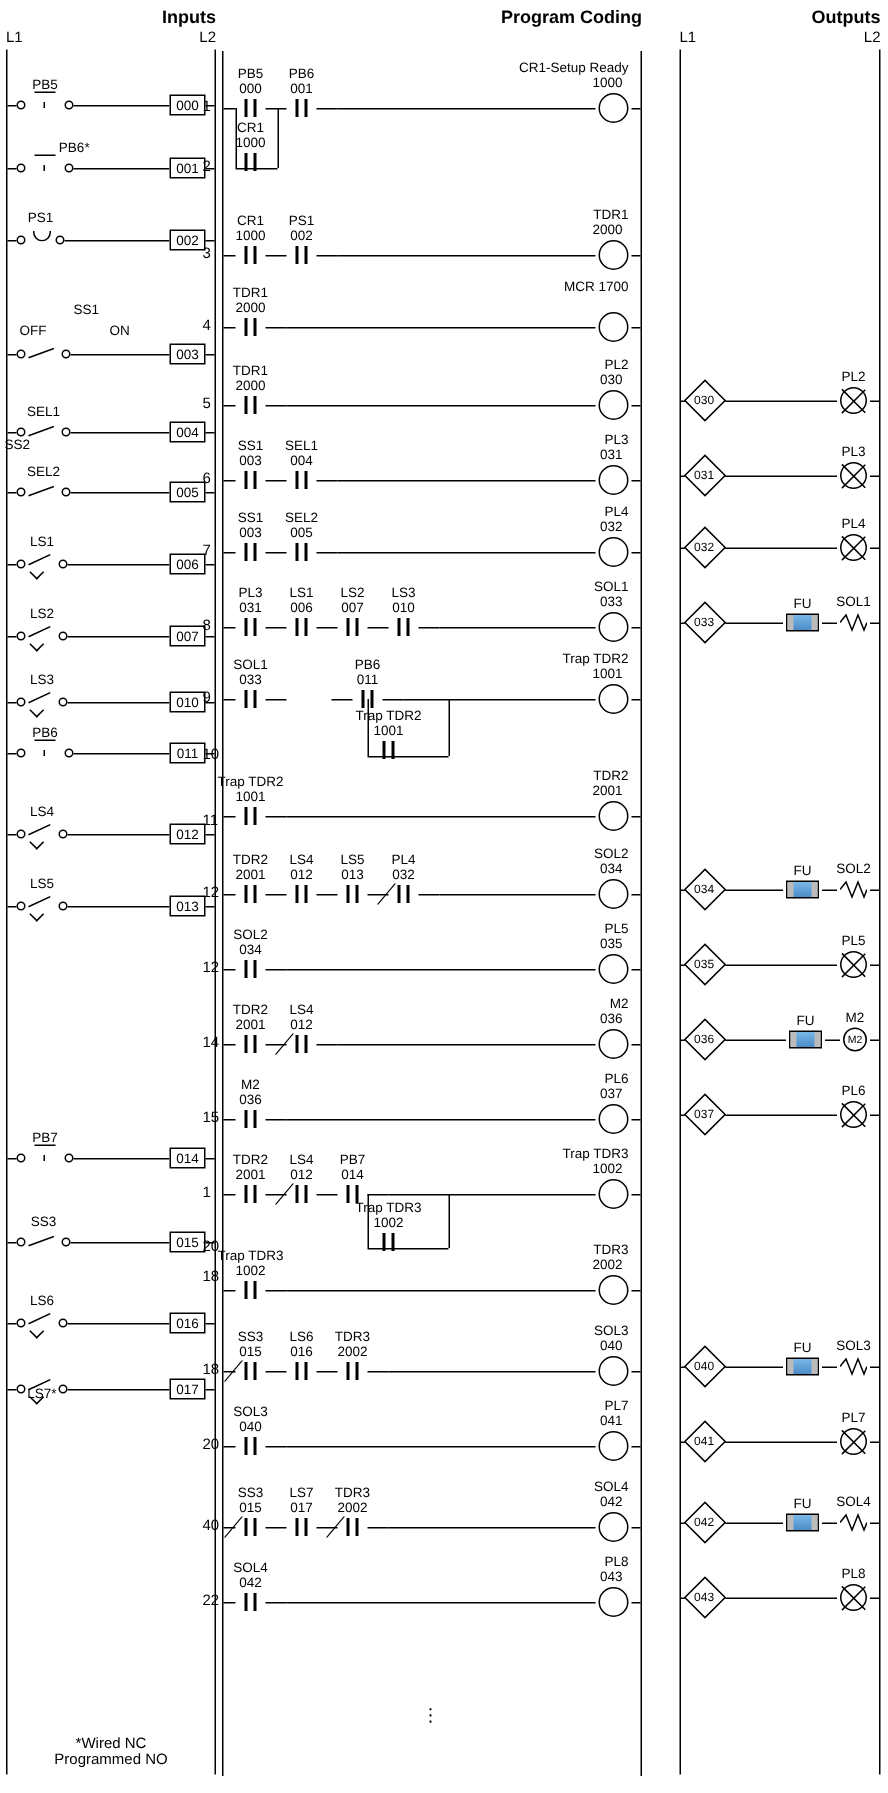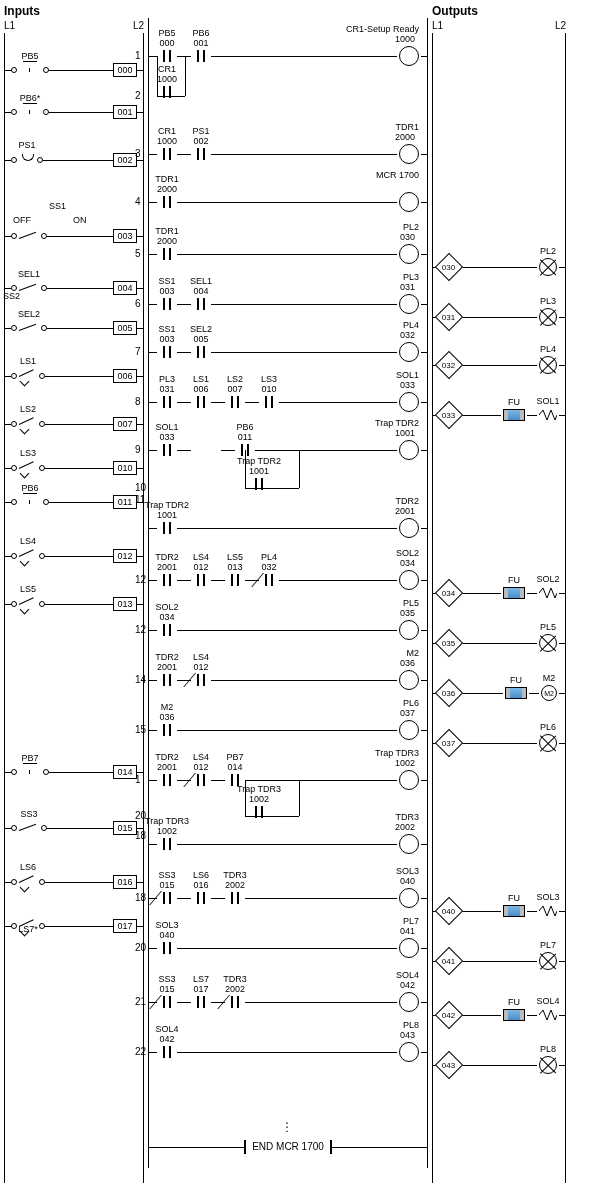"Inputs" .hdr { text-align: left -> right }
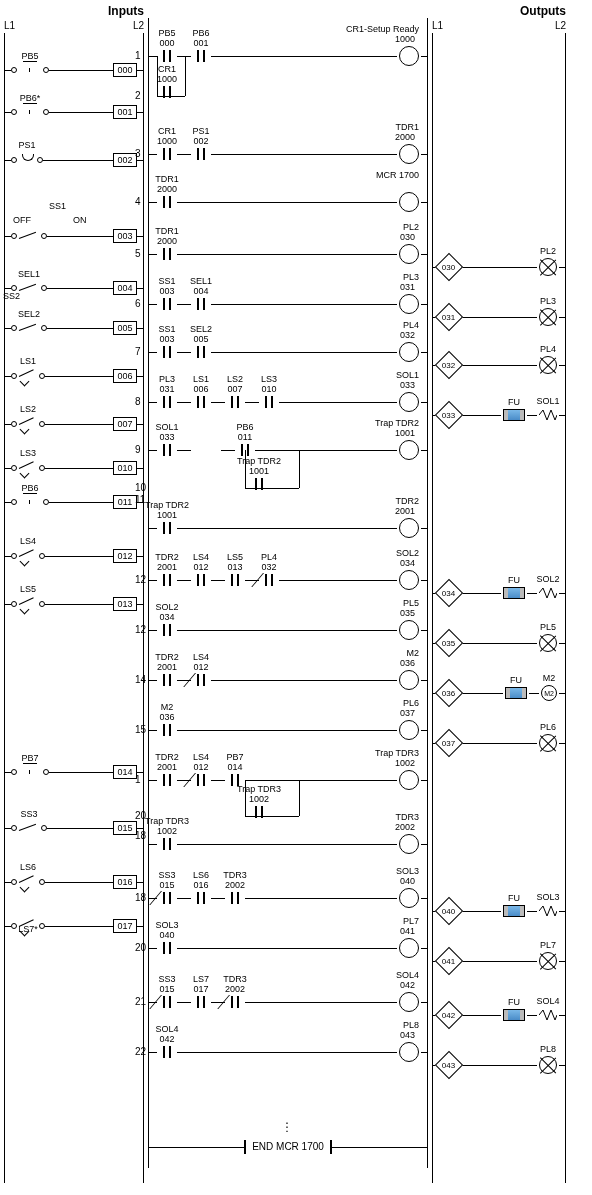"Program Coding" div.hdr { html: none -> <div>Program Coding</div> }
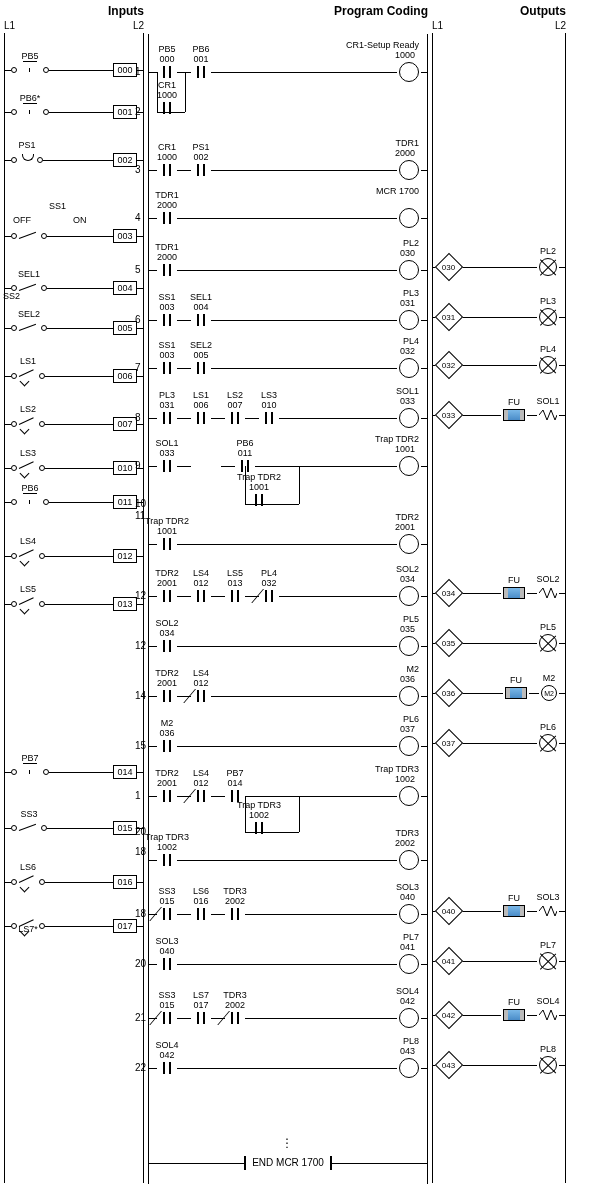"Outputs" .col-outputs { margin-left: none -> 21px }
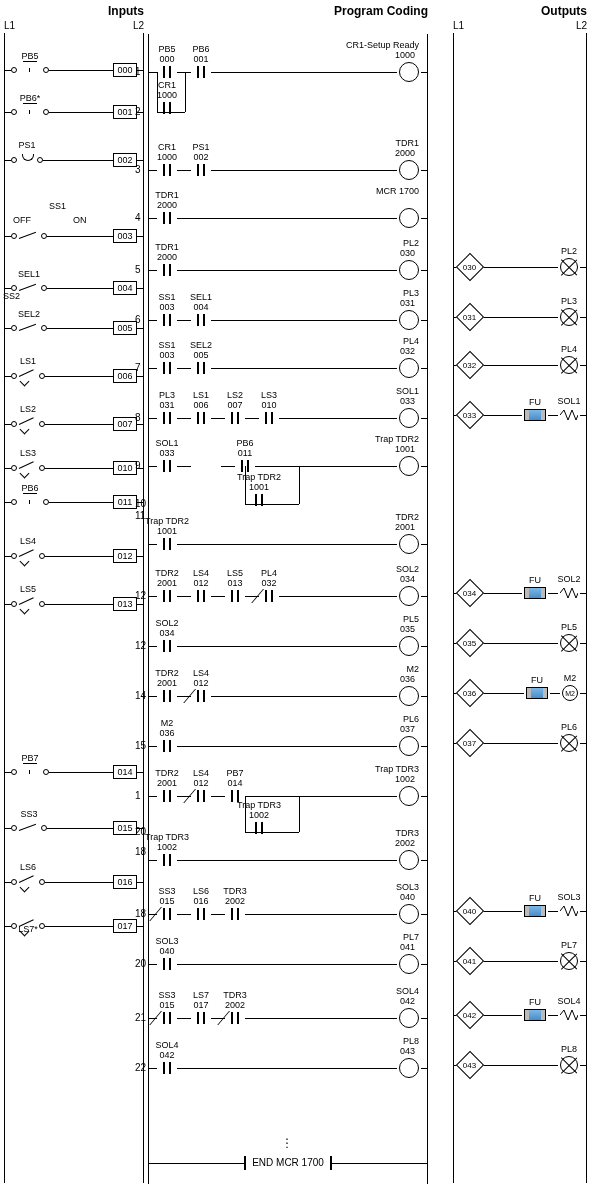"PB6*" div.lbl { padding-left: none -> 39px }
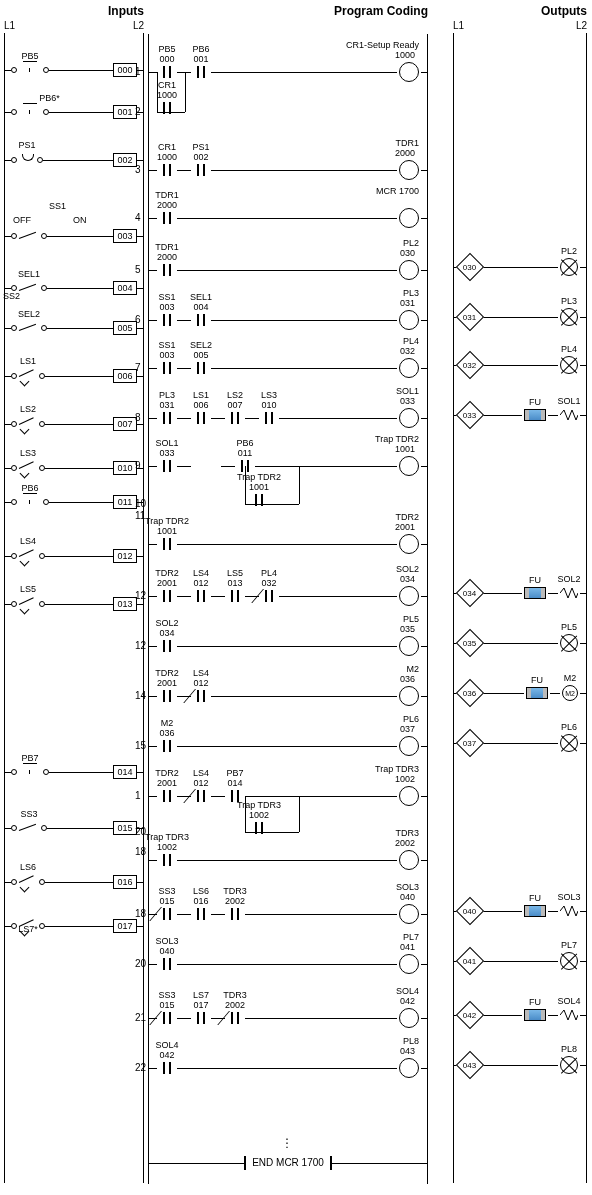"11" div.rung-num { top: 476px -> 508px }
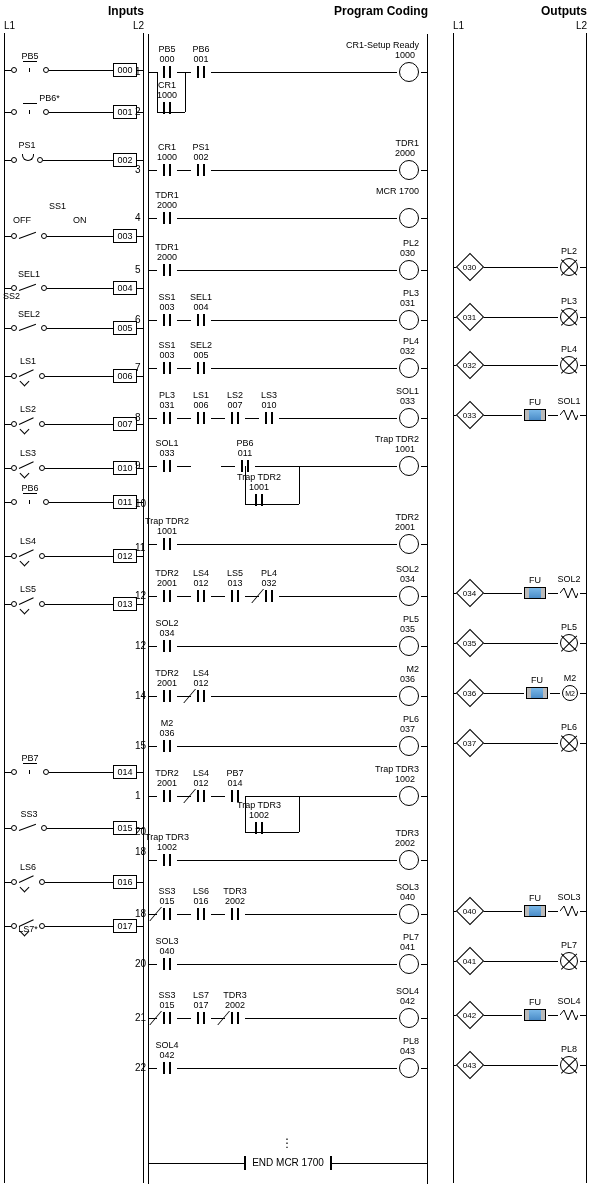"21" div.rung-num { text: 21 -> 40 }
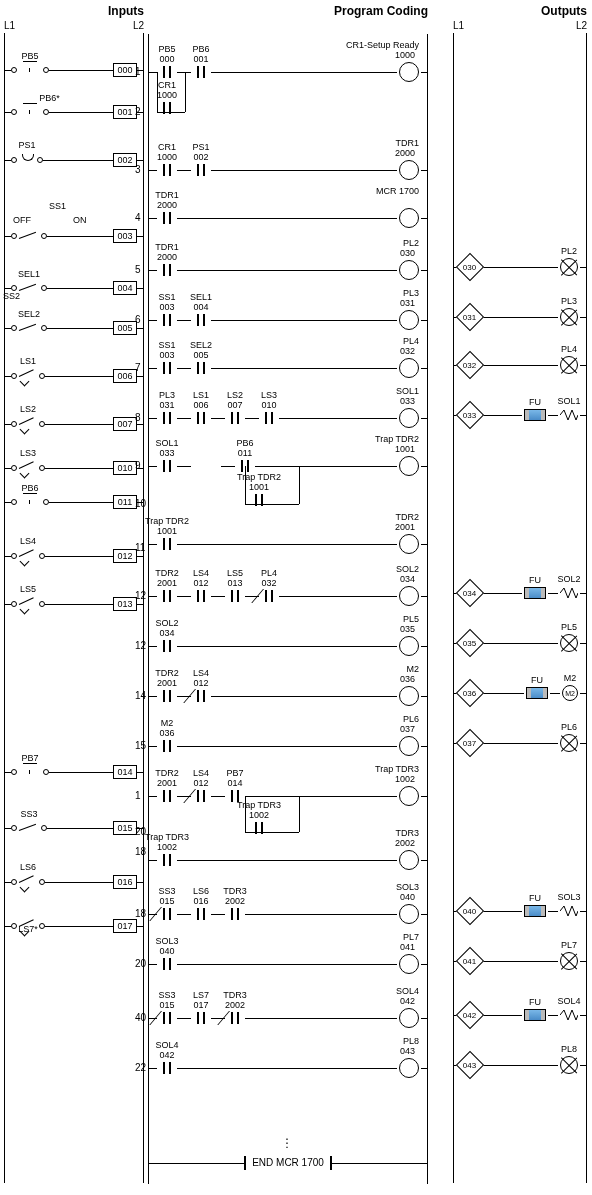"*Wired NC" div.footnote { html: none -> <div>*Wired NC Programmed NO</div> }
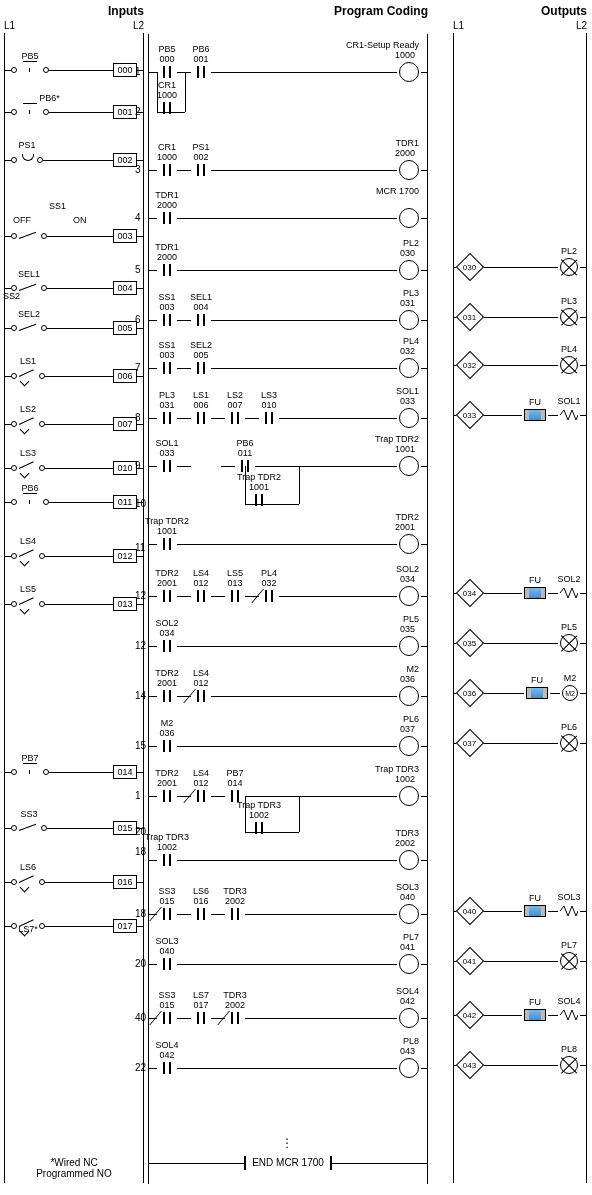"END MCR 1700" div.end-mcr { html: <div> <div></div> <div>END MCR 1700</div> <div></div> </div> -> none }
